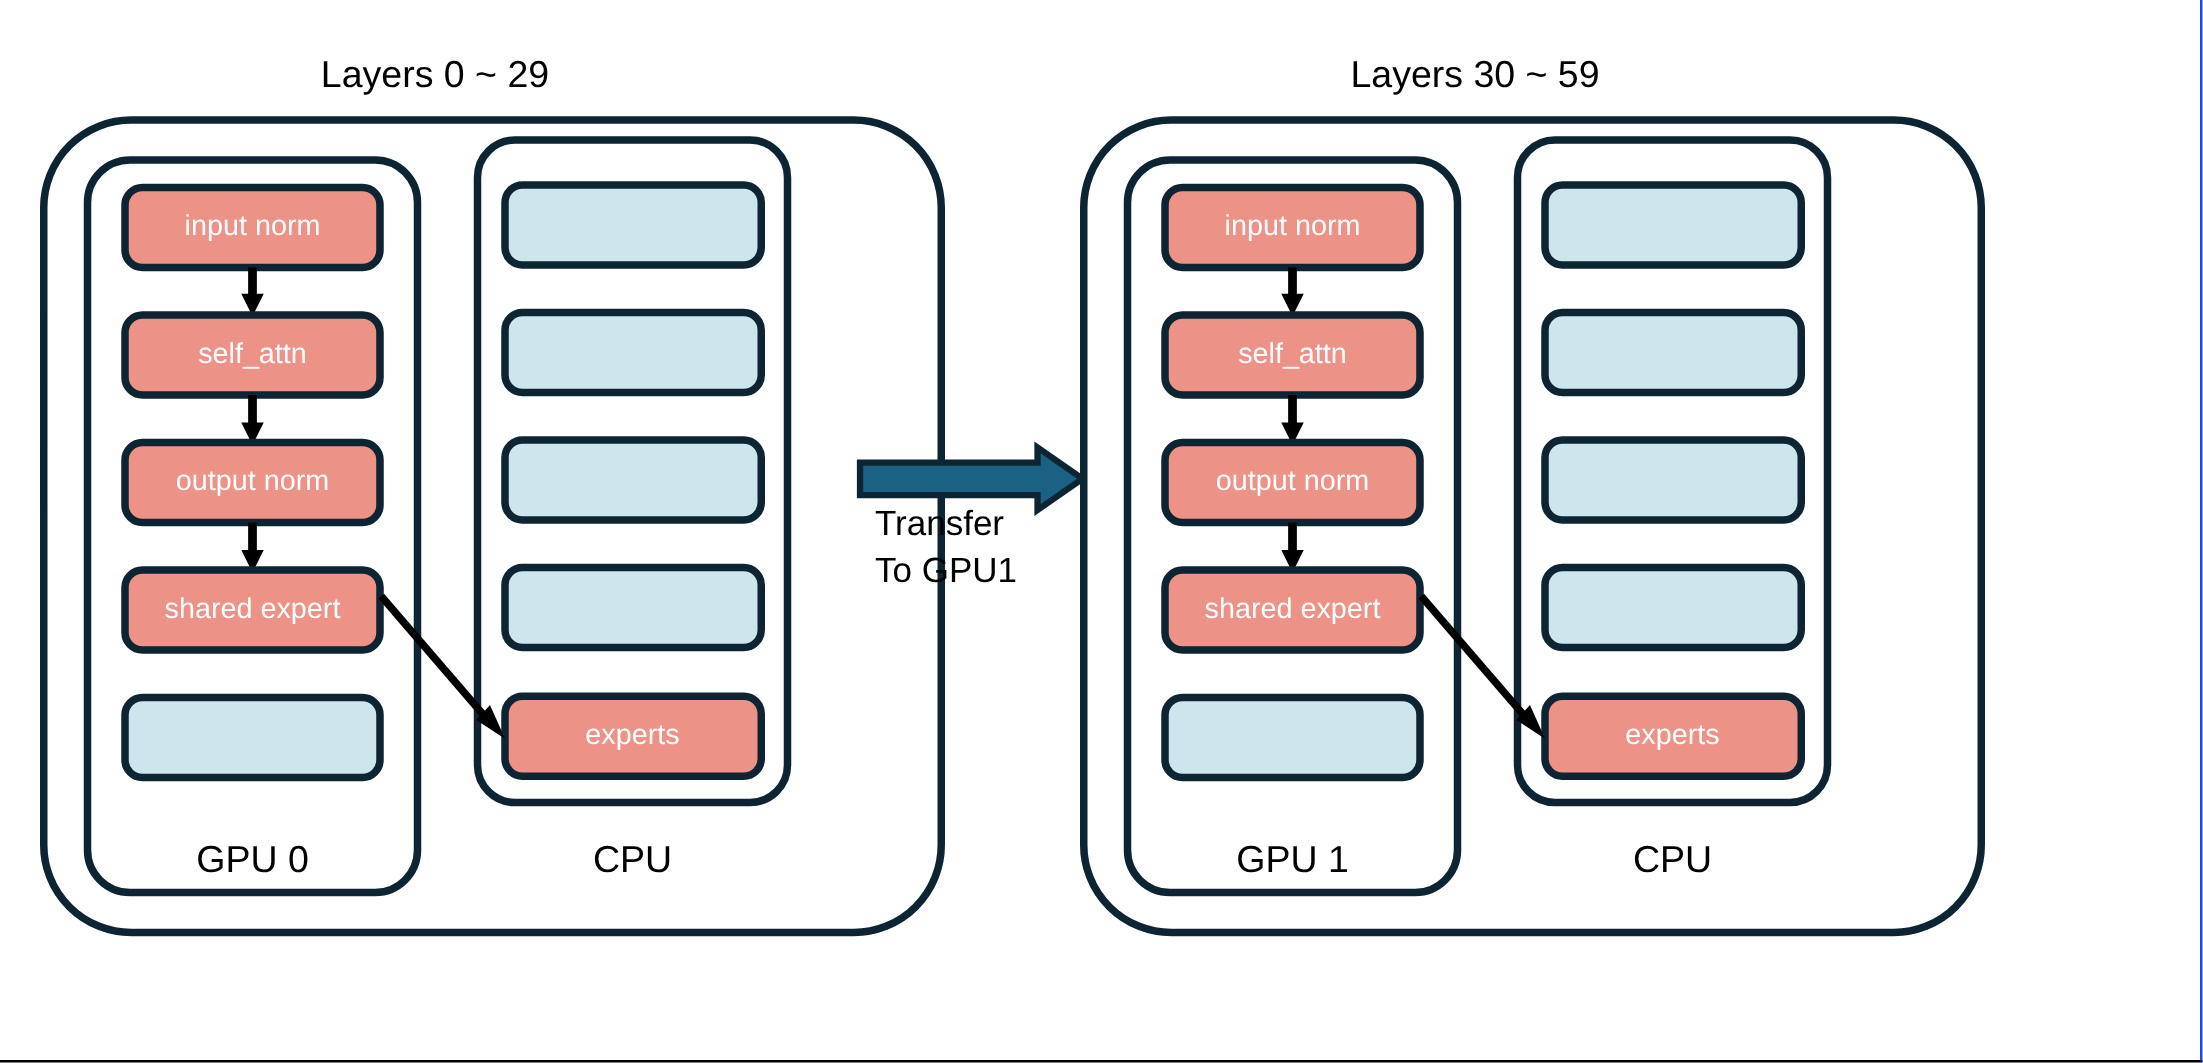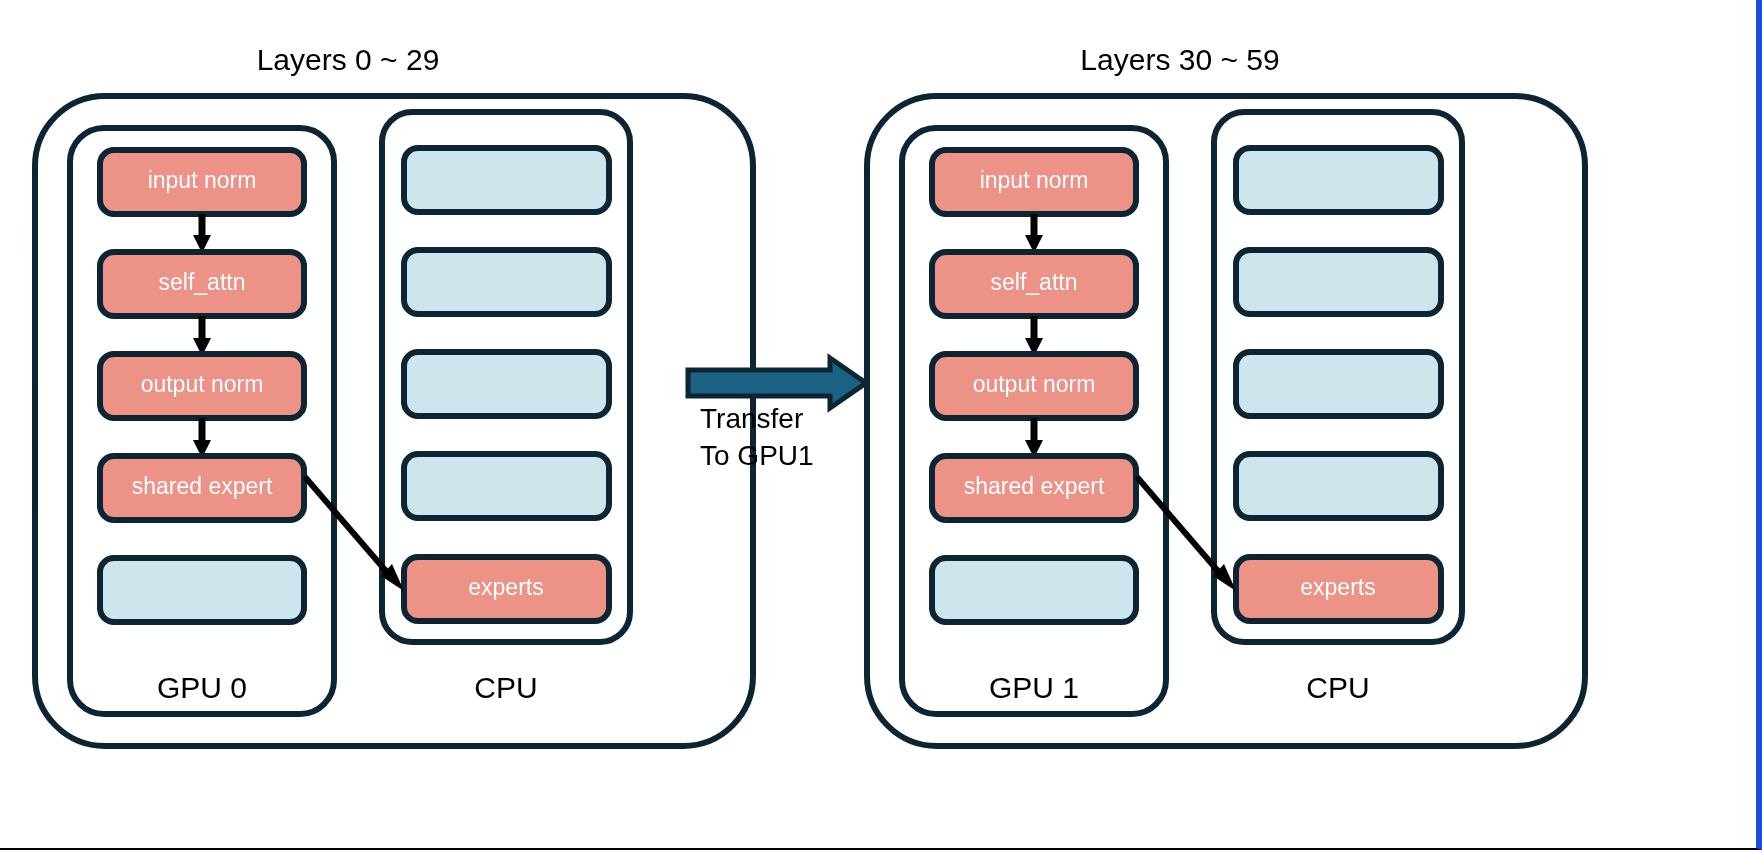"Layers 0 ~ 29" #canvas { border-right: 6px solid #1d4ed8 -> 2px solid #1d4ed8 }
